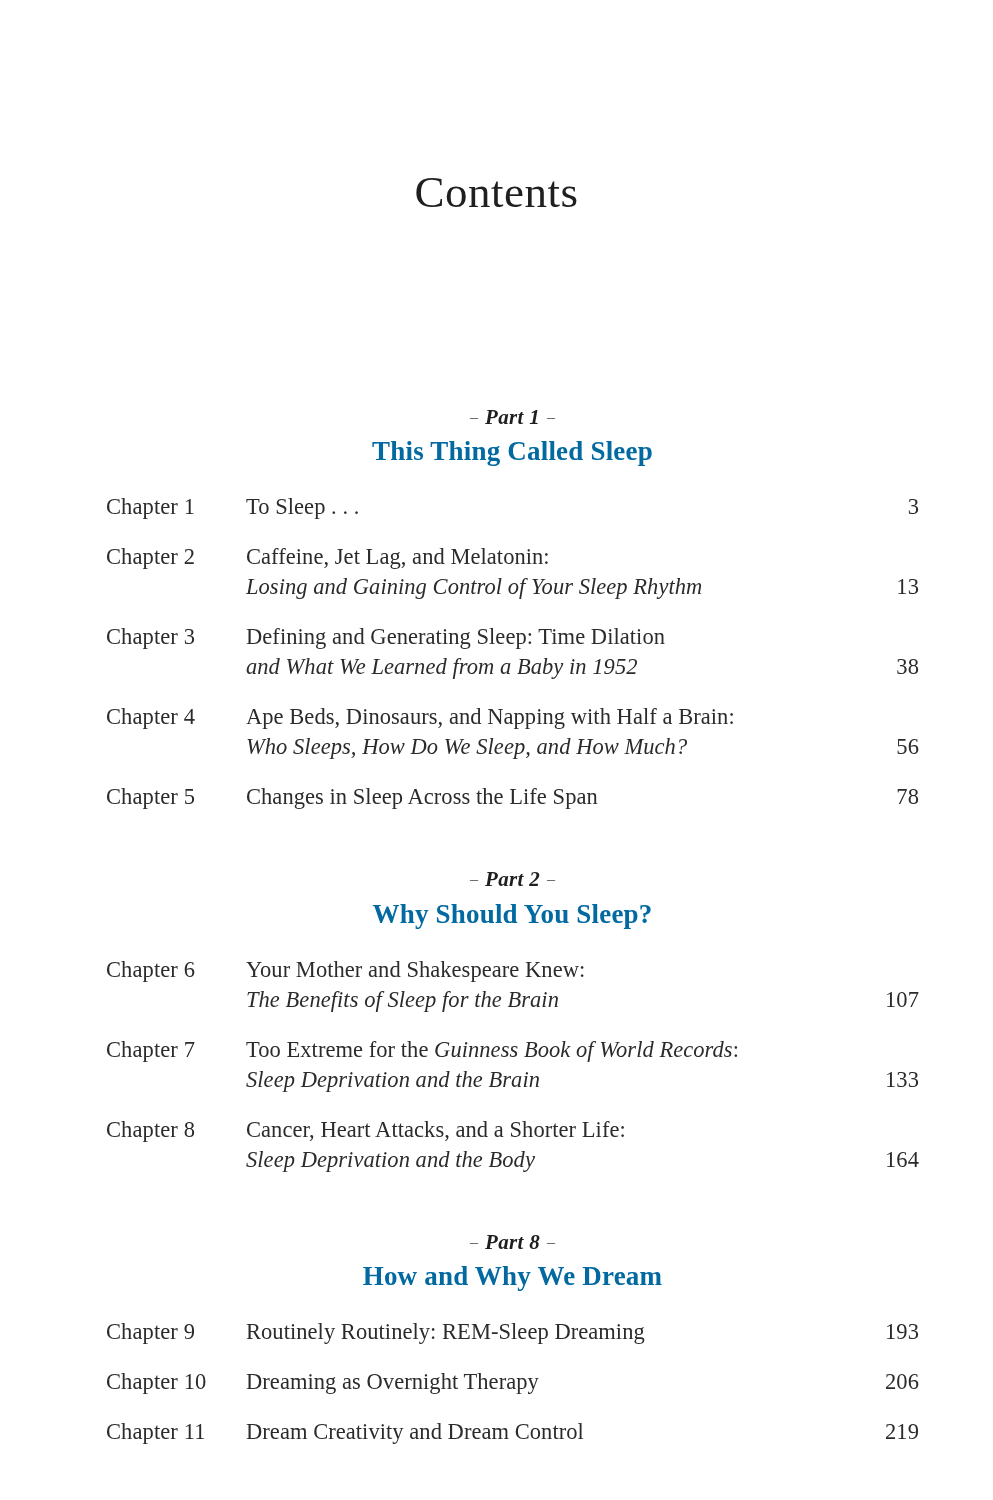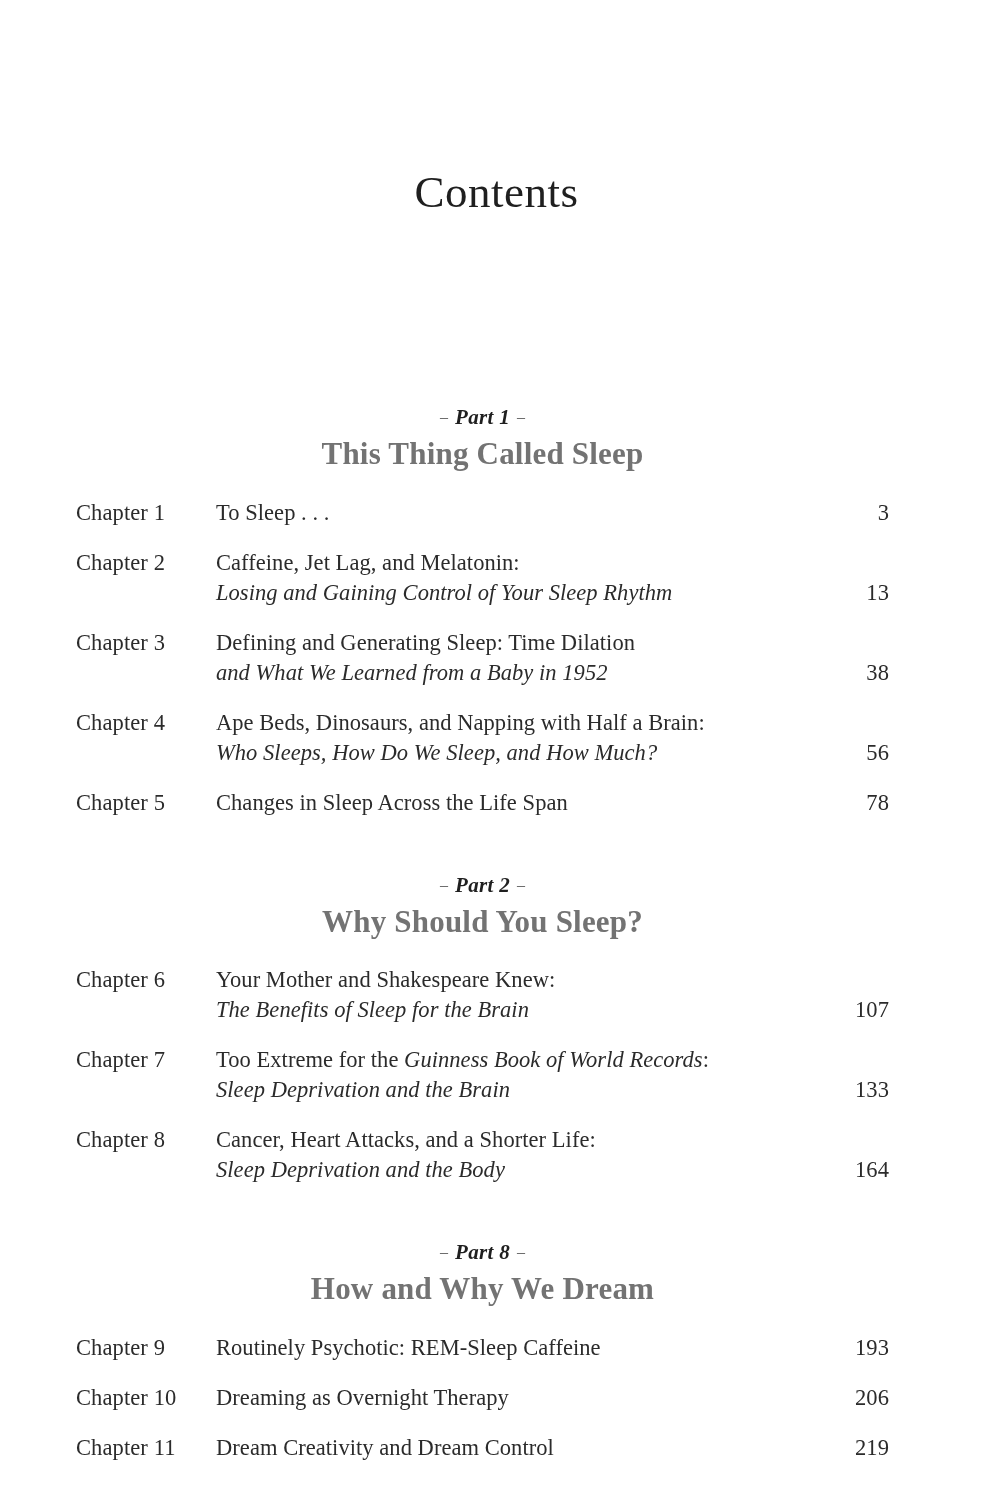"– Part 1 –" .toc { left: 76px -> 106px }
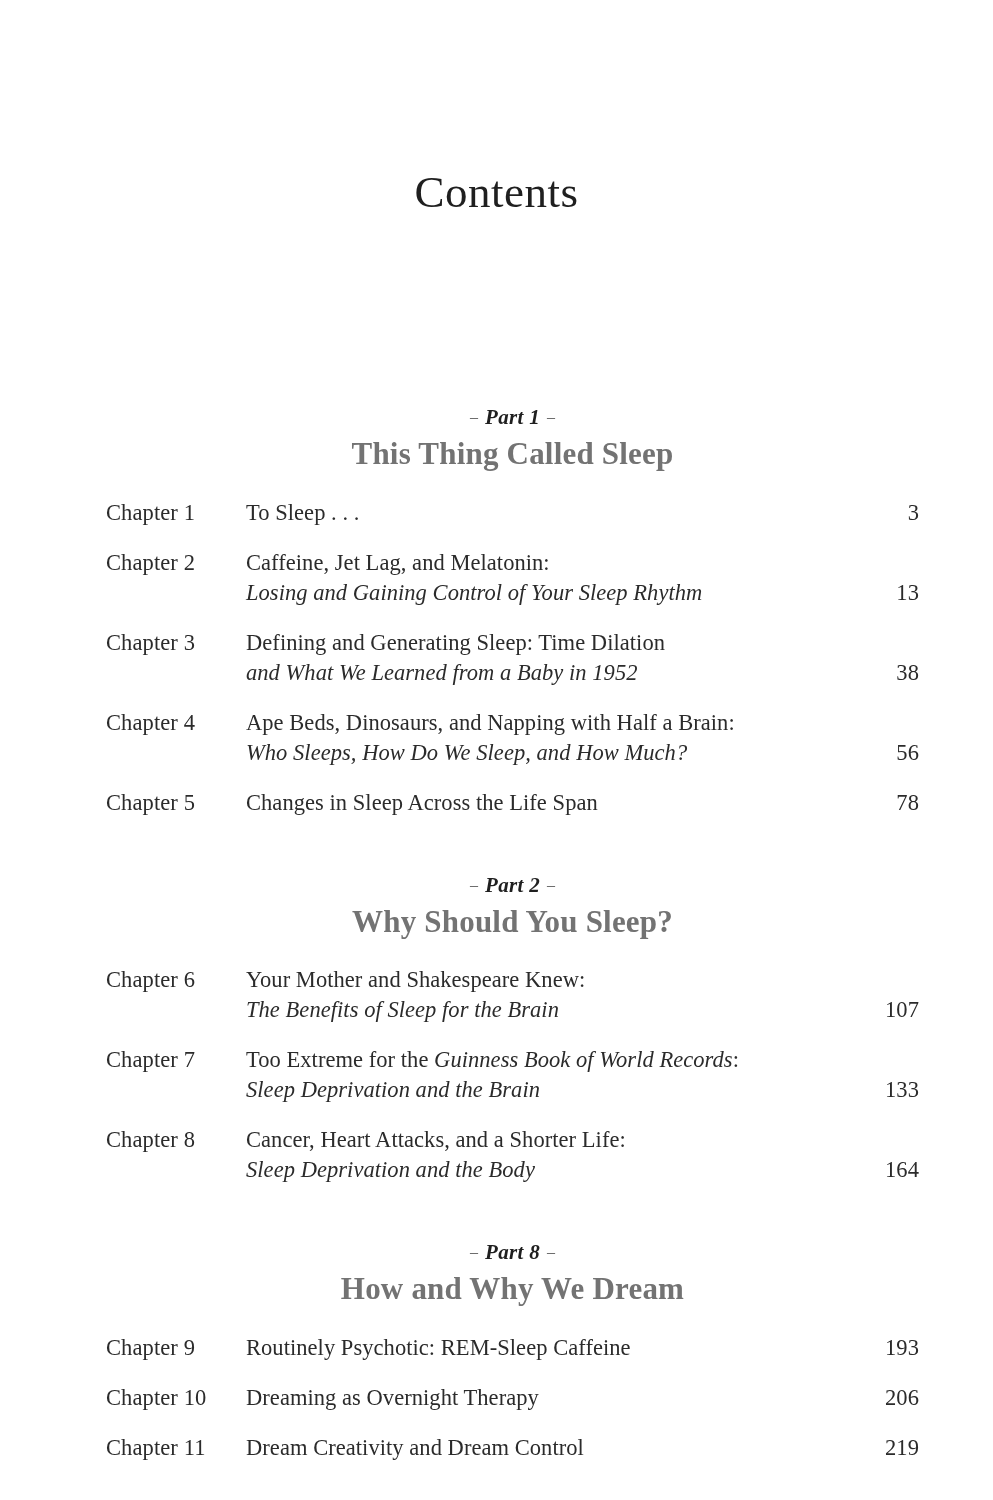"This Thing Called Sleep" .part-title { color: #737373 -> #0369a1; font-size: 31px -> 27px }
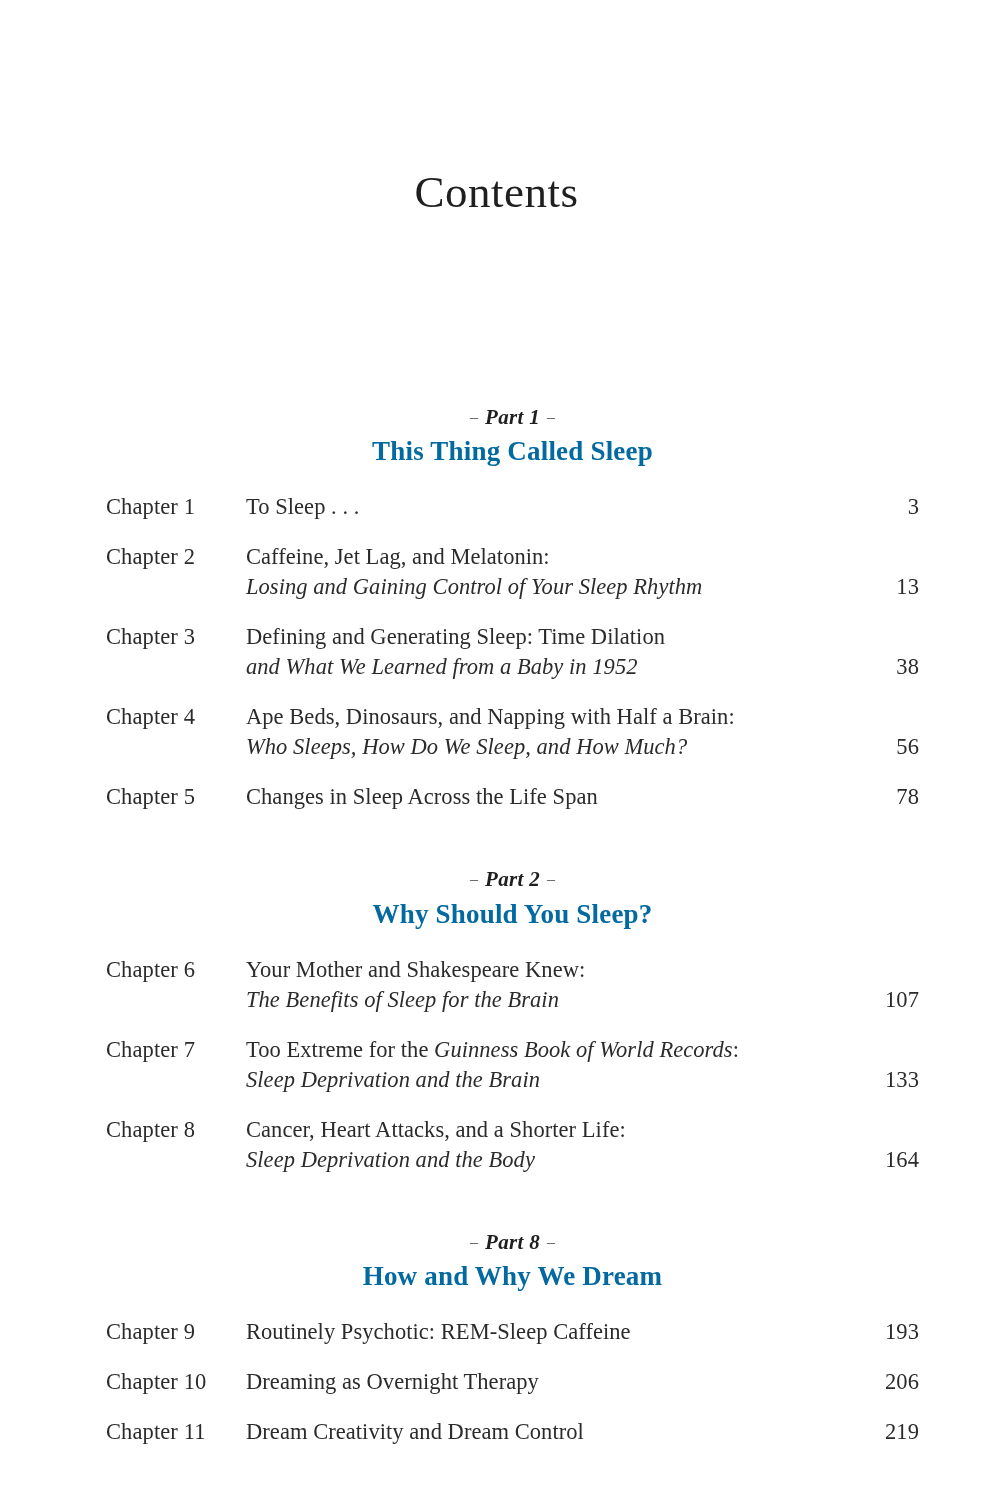"Routinely Psychotic: REM-Sleep Caffeine" span { text: Psychotic: REM-Sleep Caffeine -> Routinely: REM-Sleep Dreaming }
